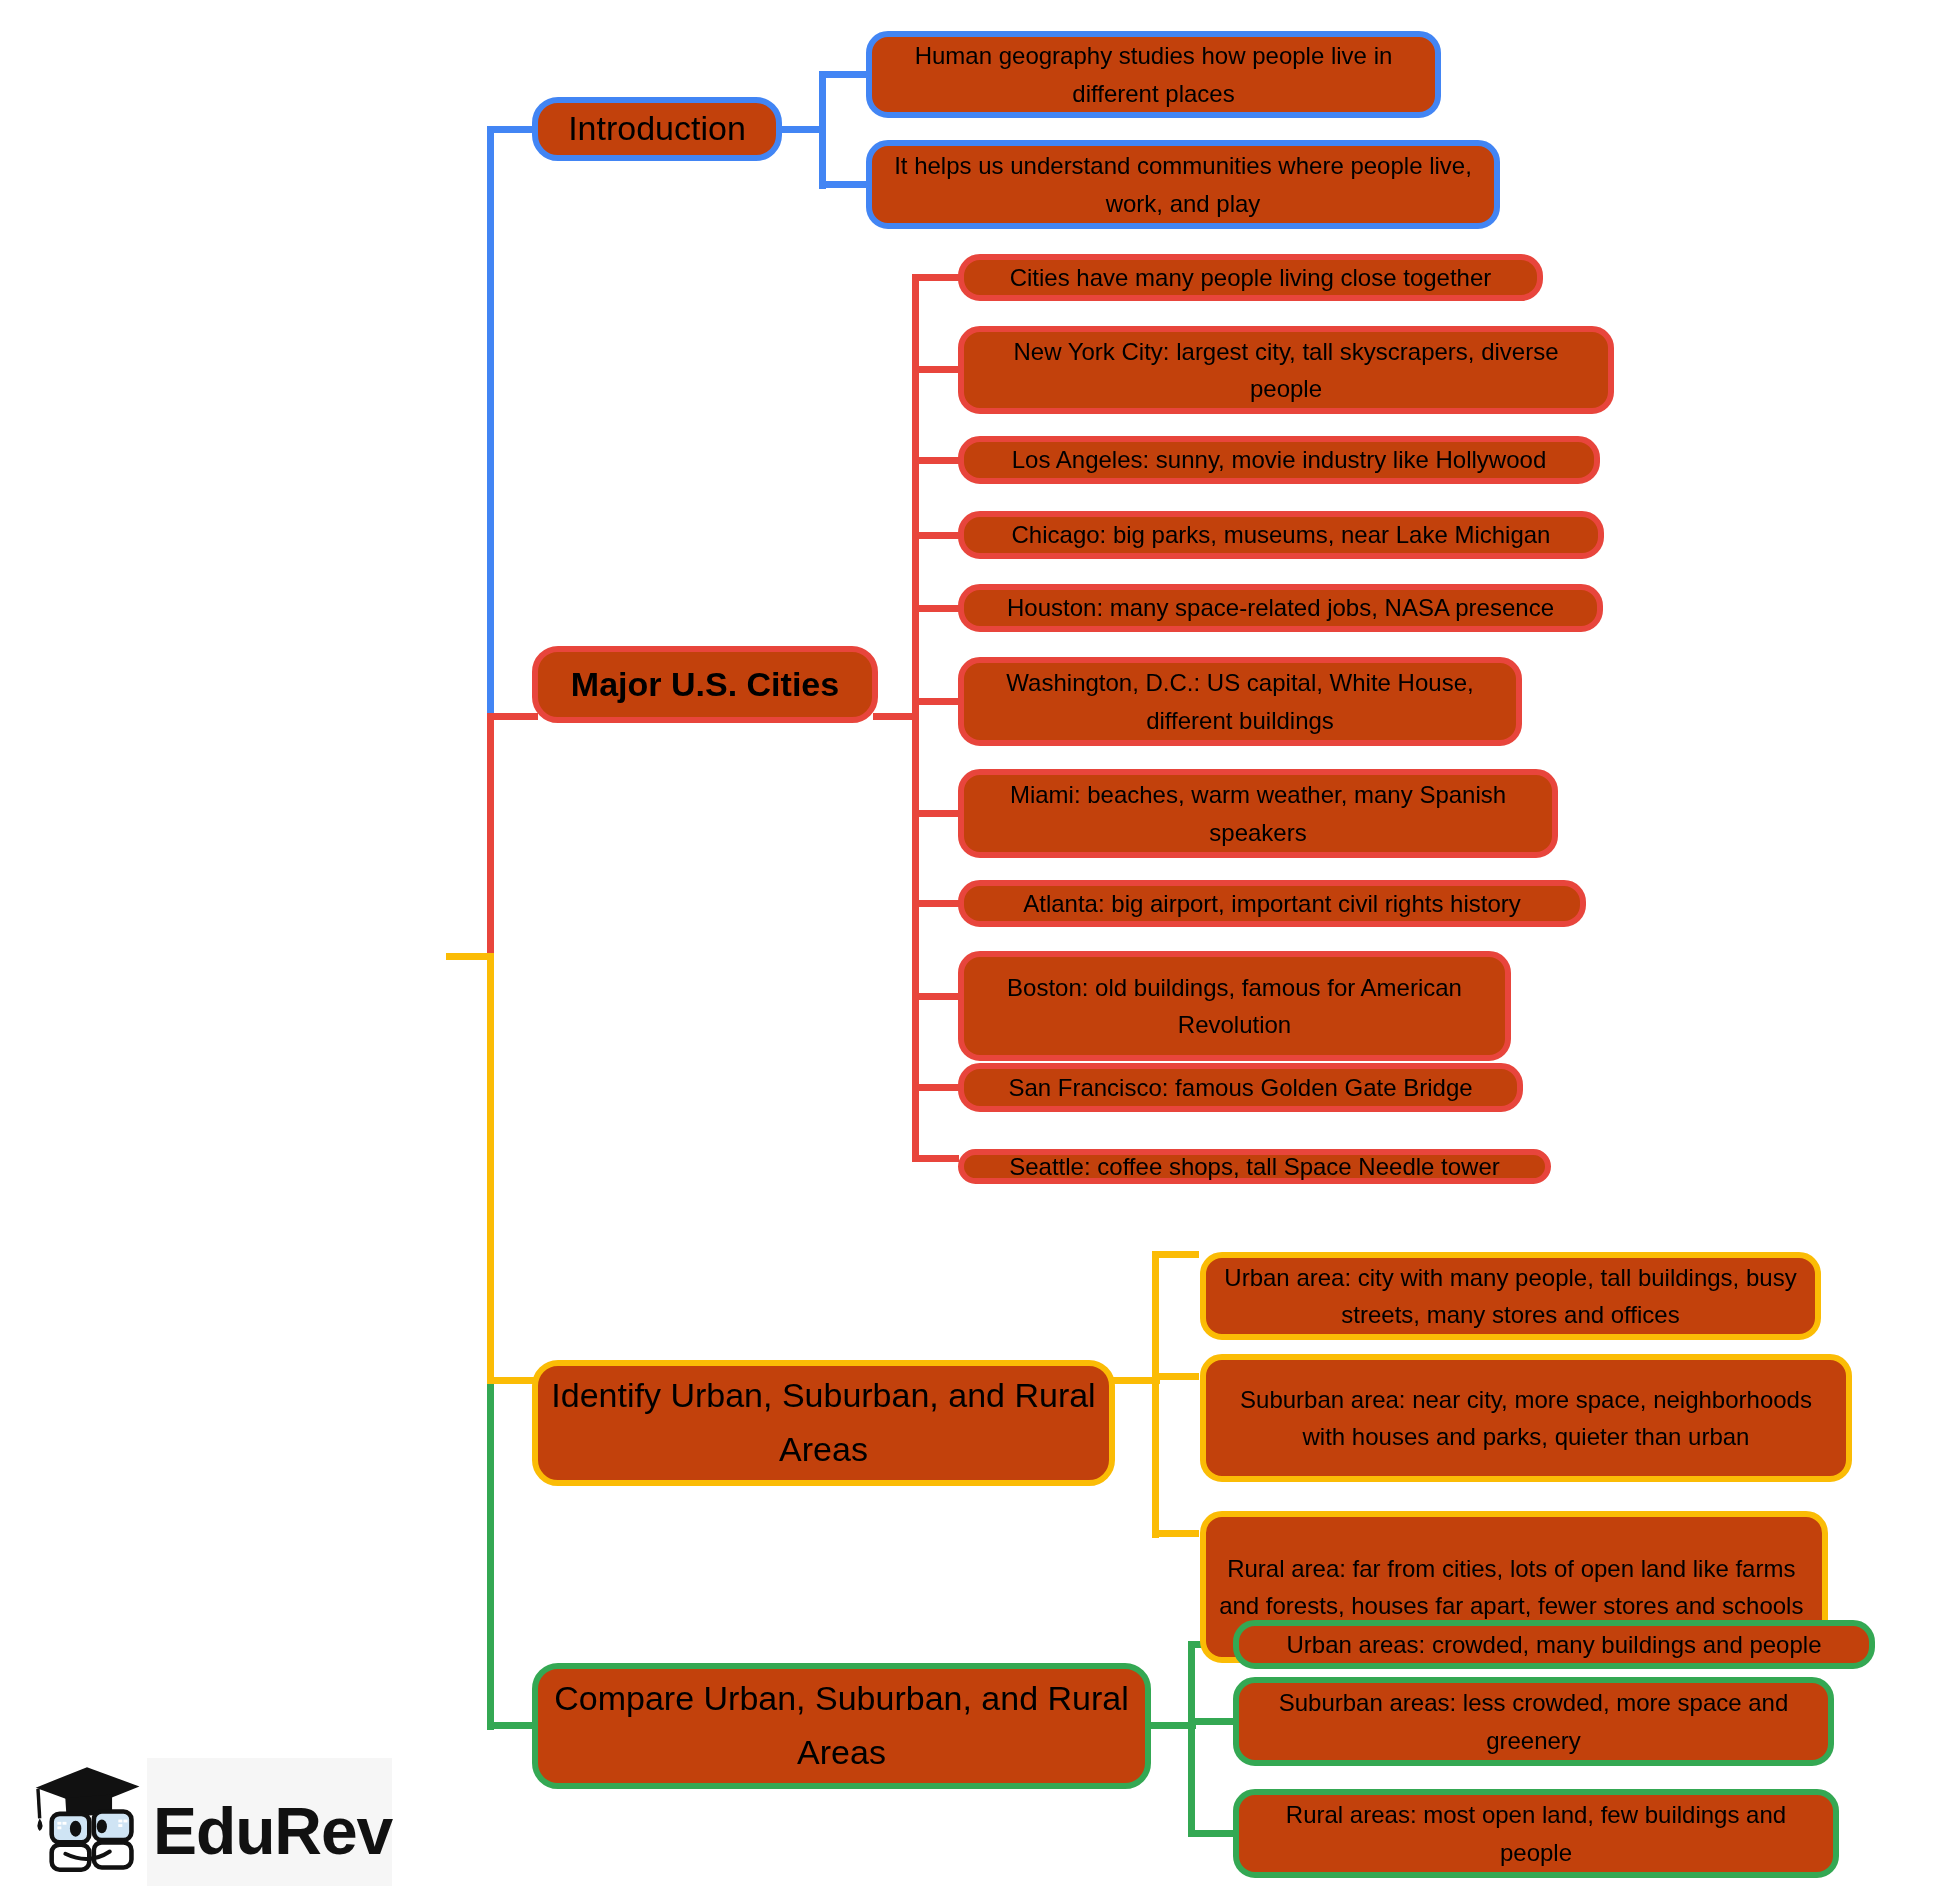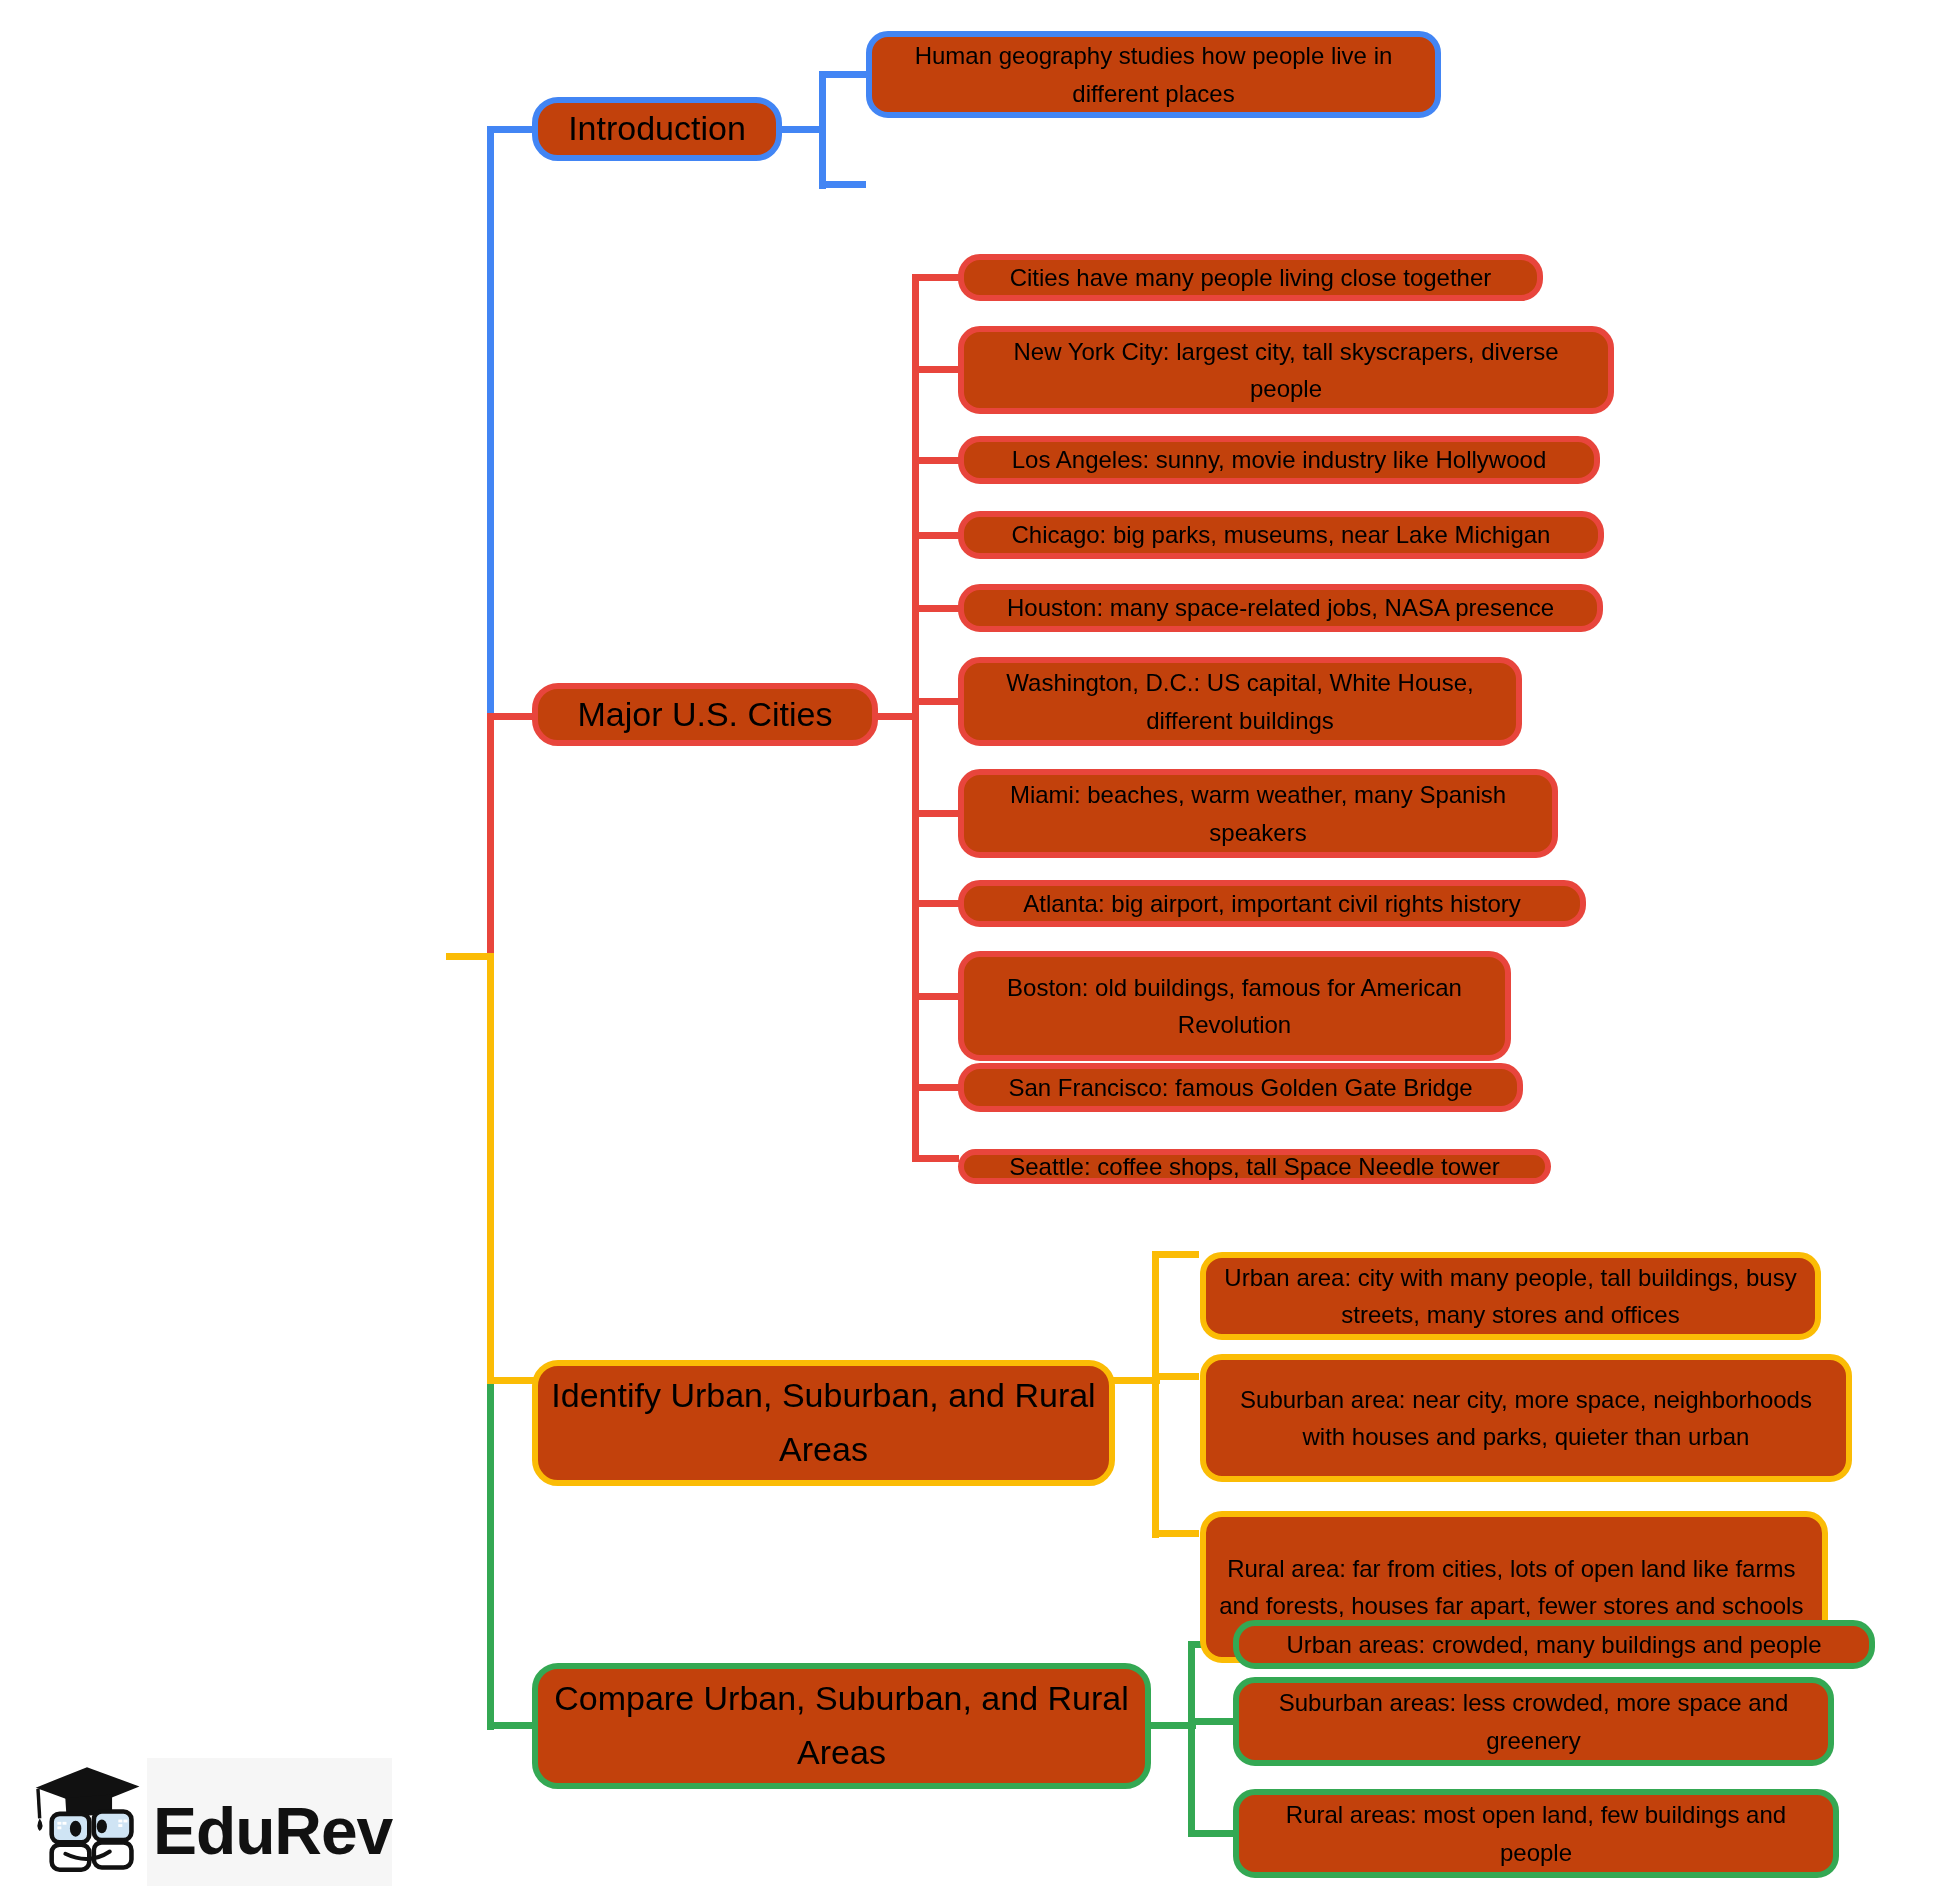"It helps us understand communities" div.node { html: none -> <div>It helps us understand communities where people live, work, and play</div> }
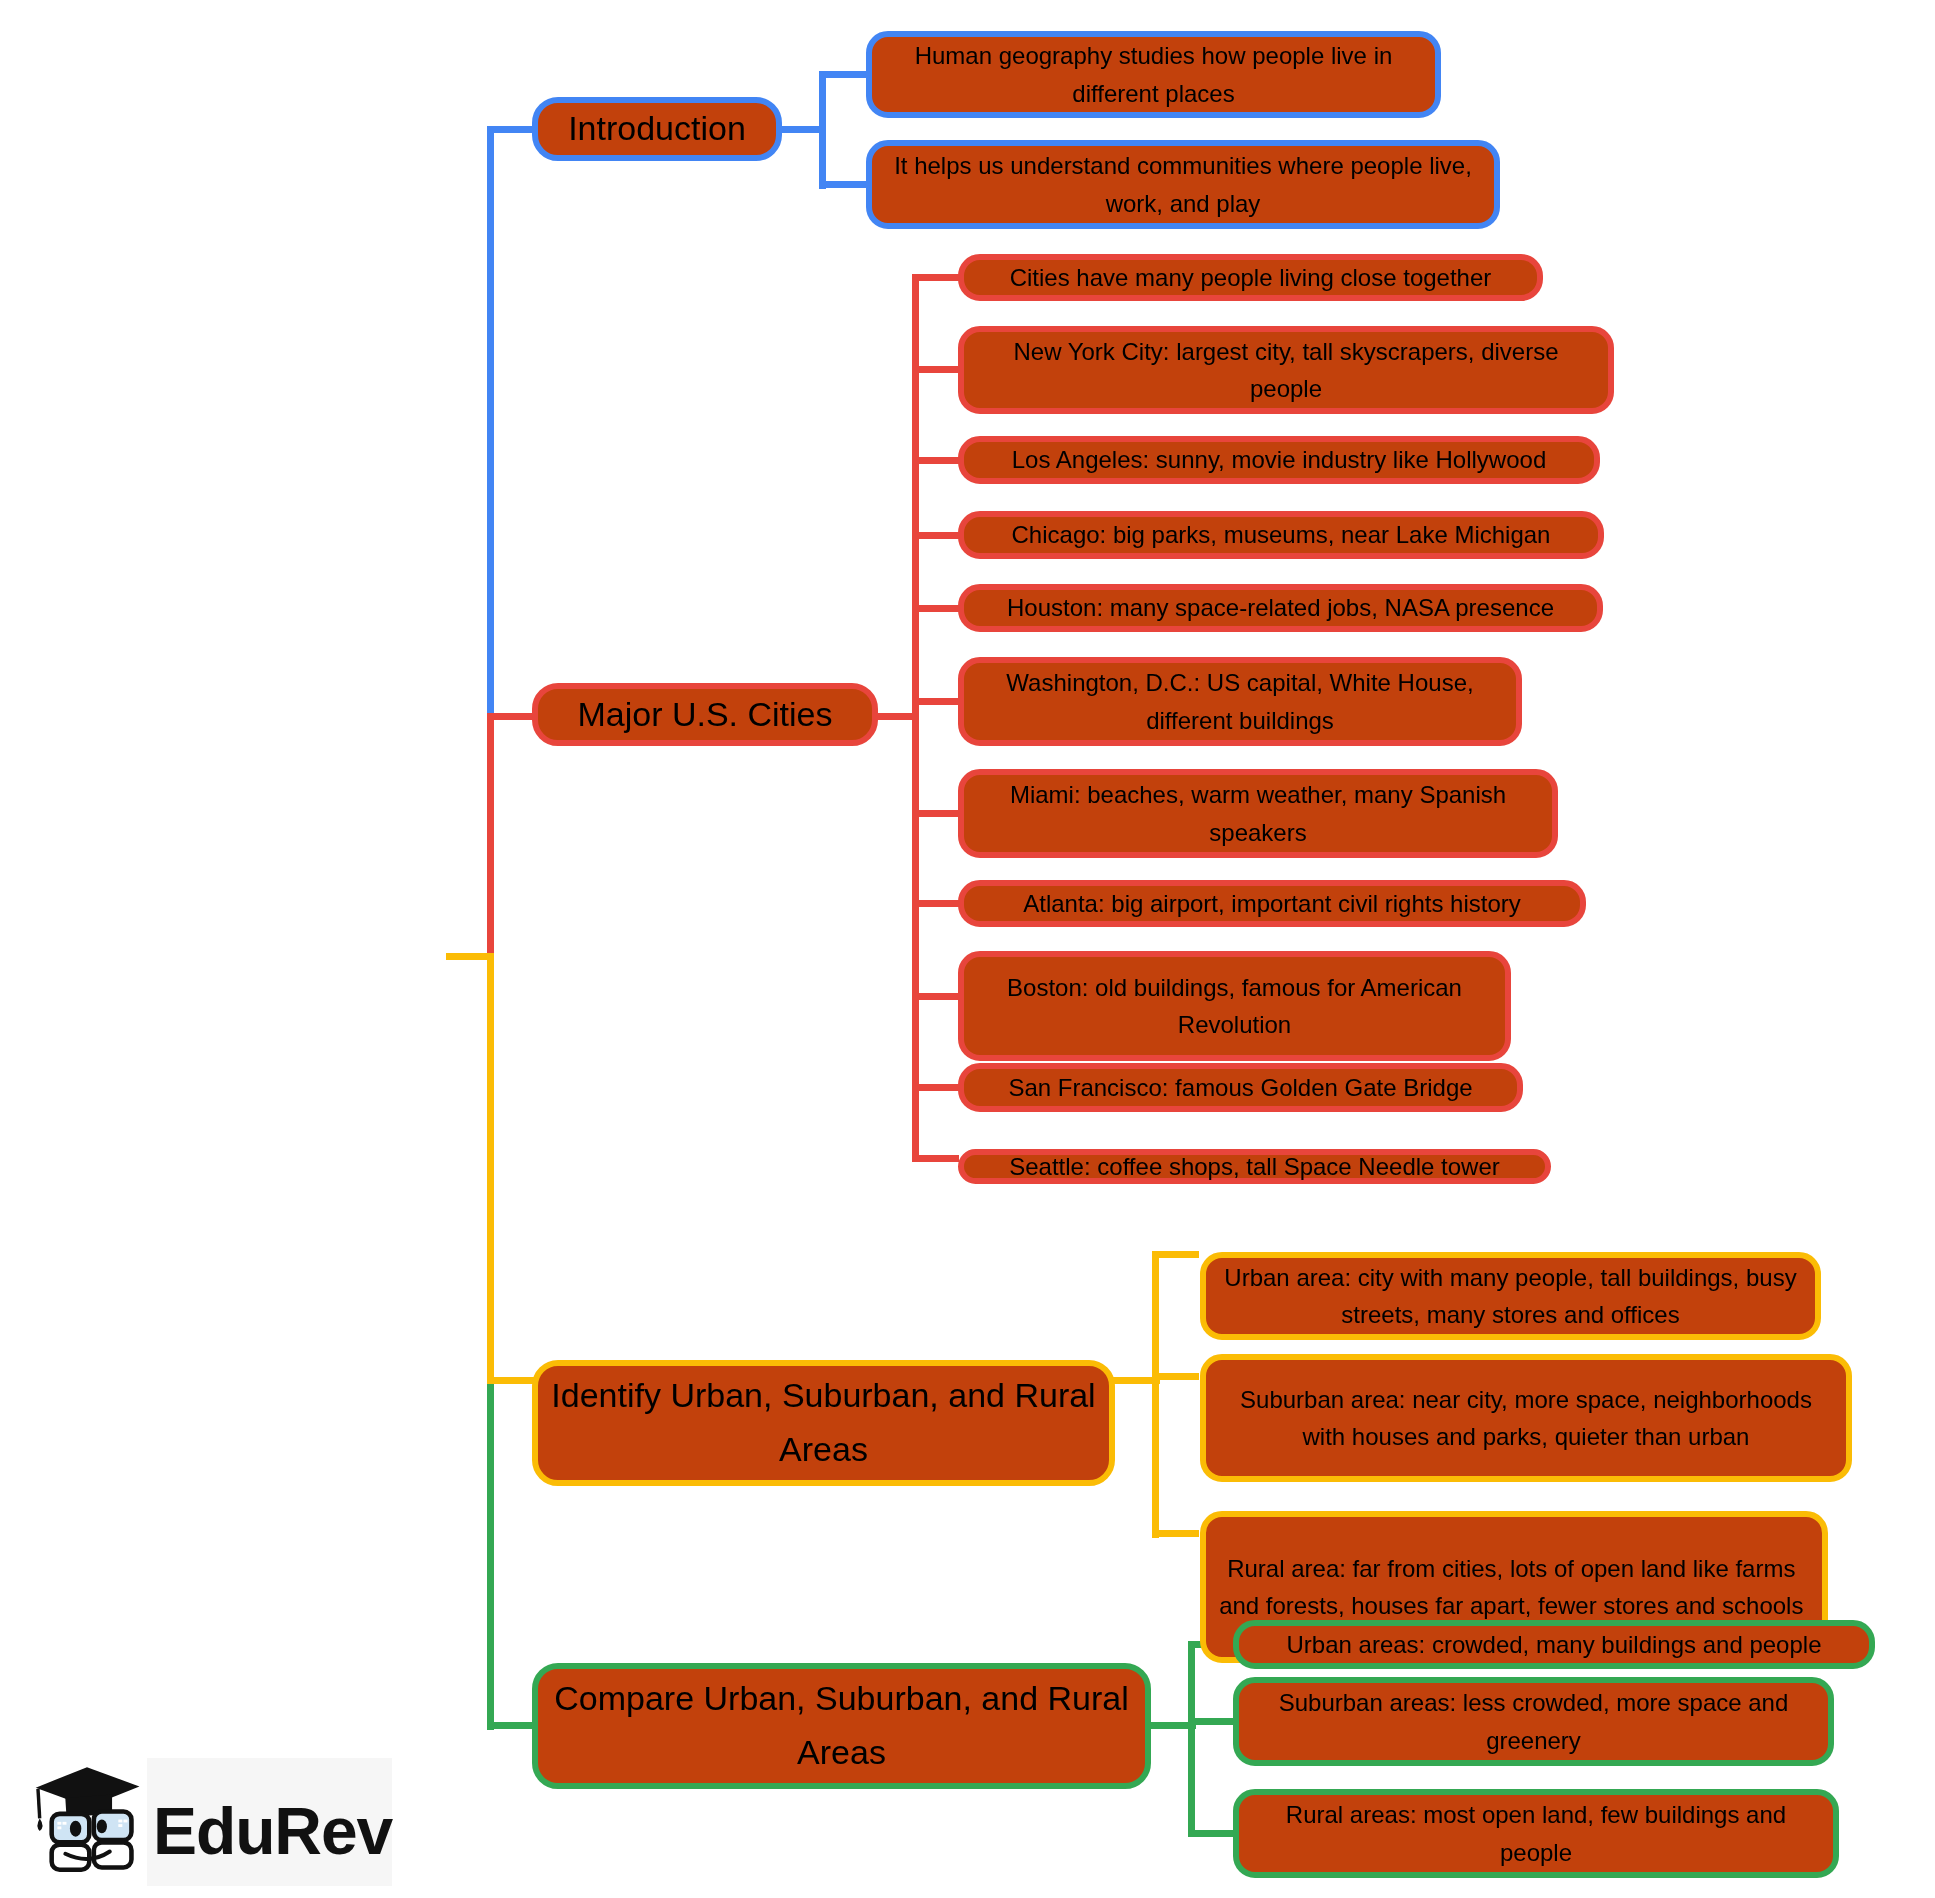"Major U.S. Cities" div.node { font-weight: none -> bold; height: 63px -> 77px; top: 683px -> 646px }
